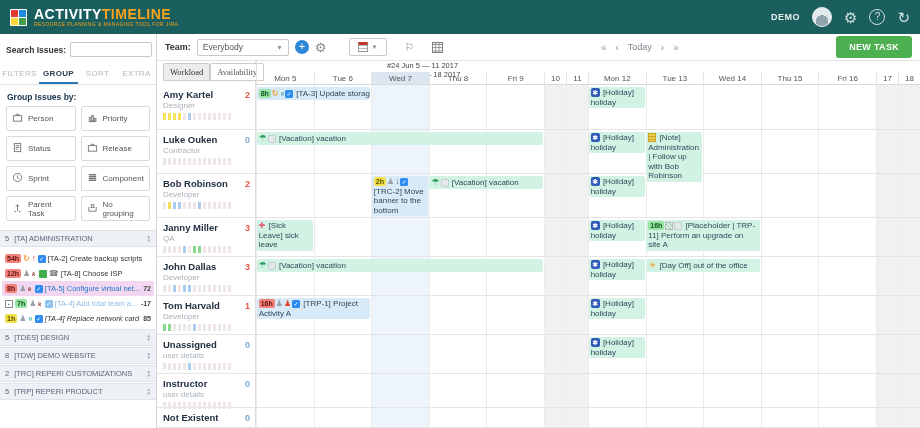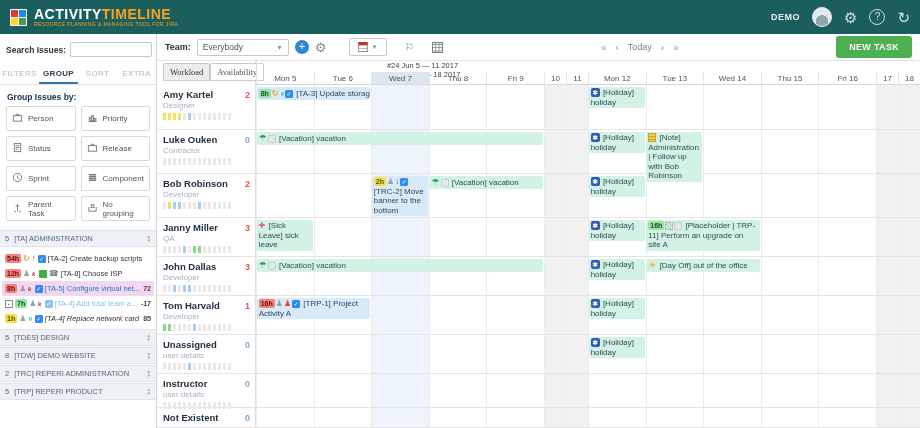"[TRC] REPERI ADMINISTRATION" span.plabel { text: ADMINISTRATION -> CUSTOMIZATIONS }
